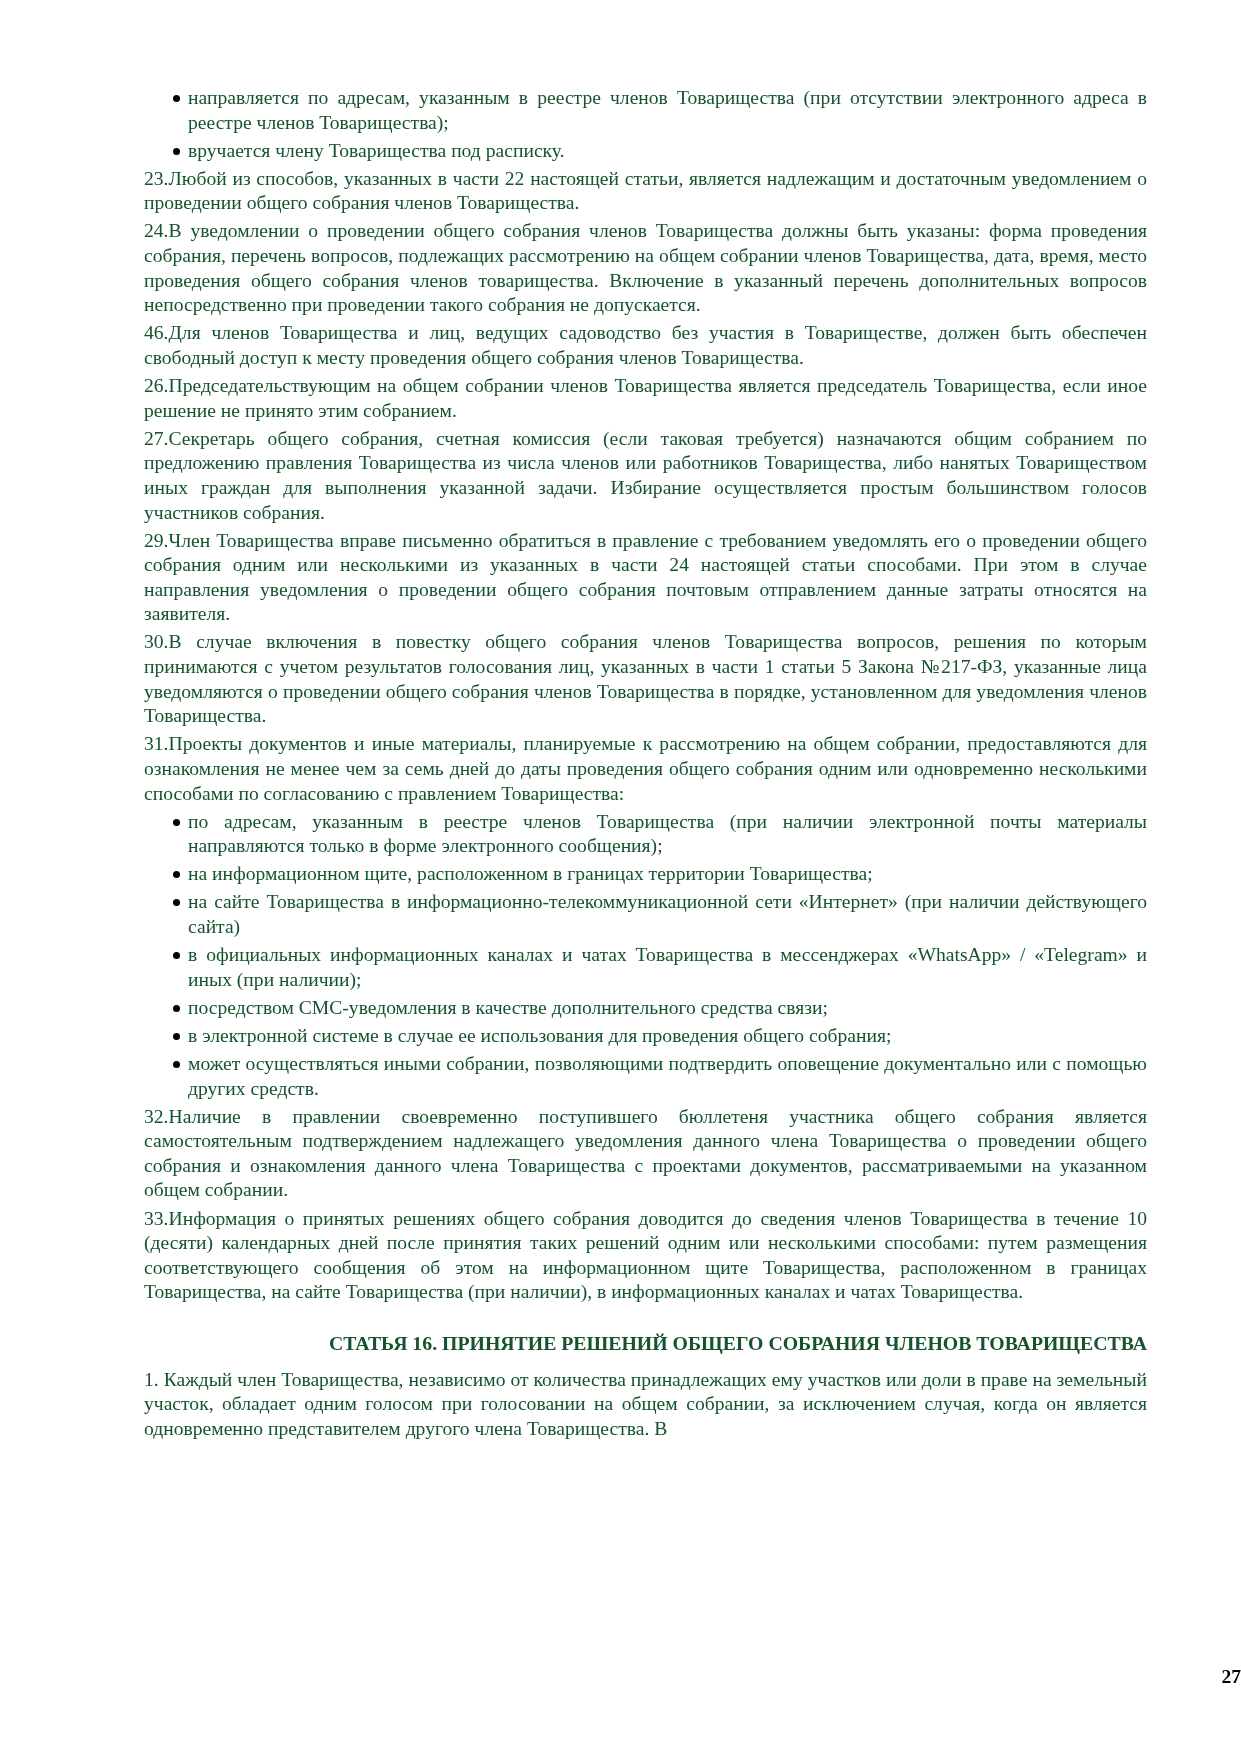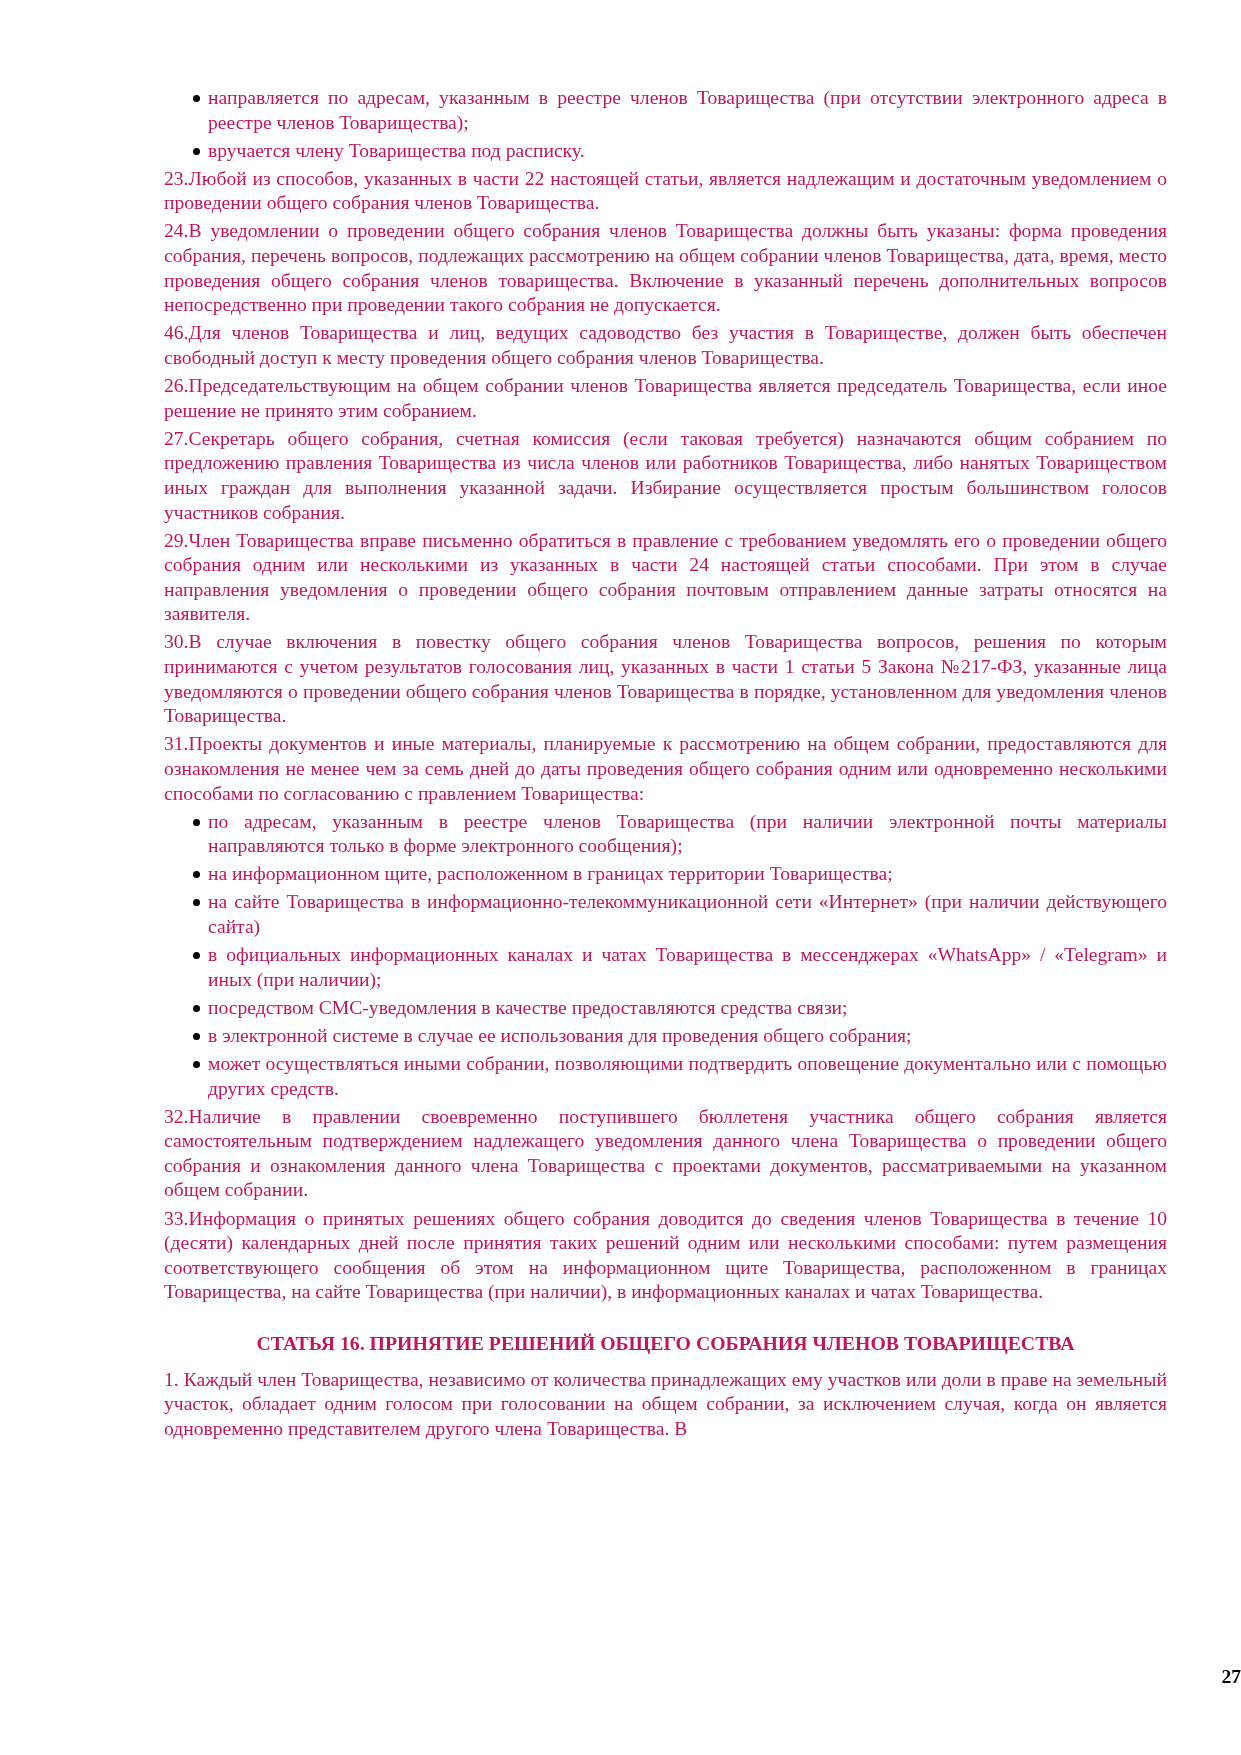"направляется по адресам, указанным в" .page { color: #be185d -> #14532d; left: 164px -> 144px }
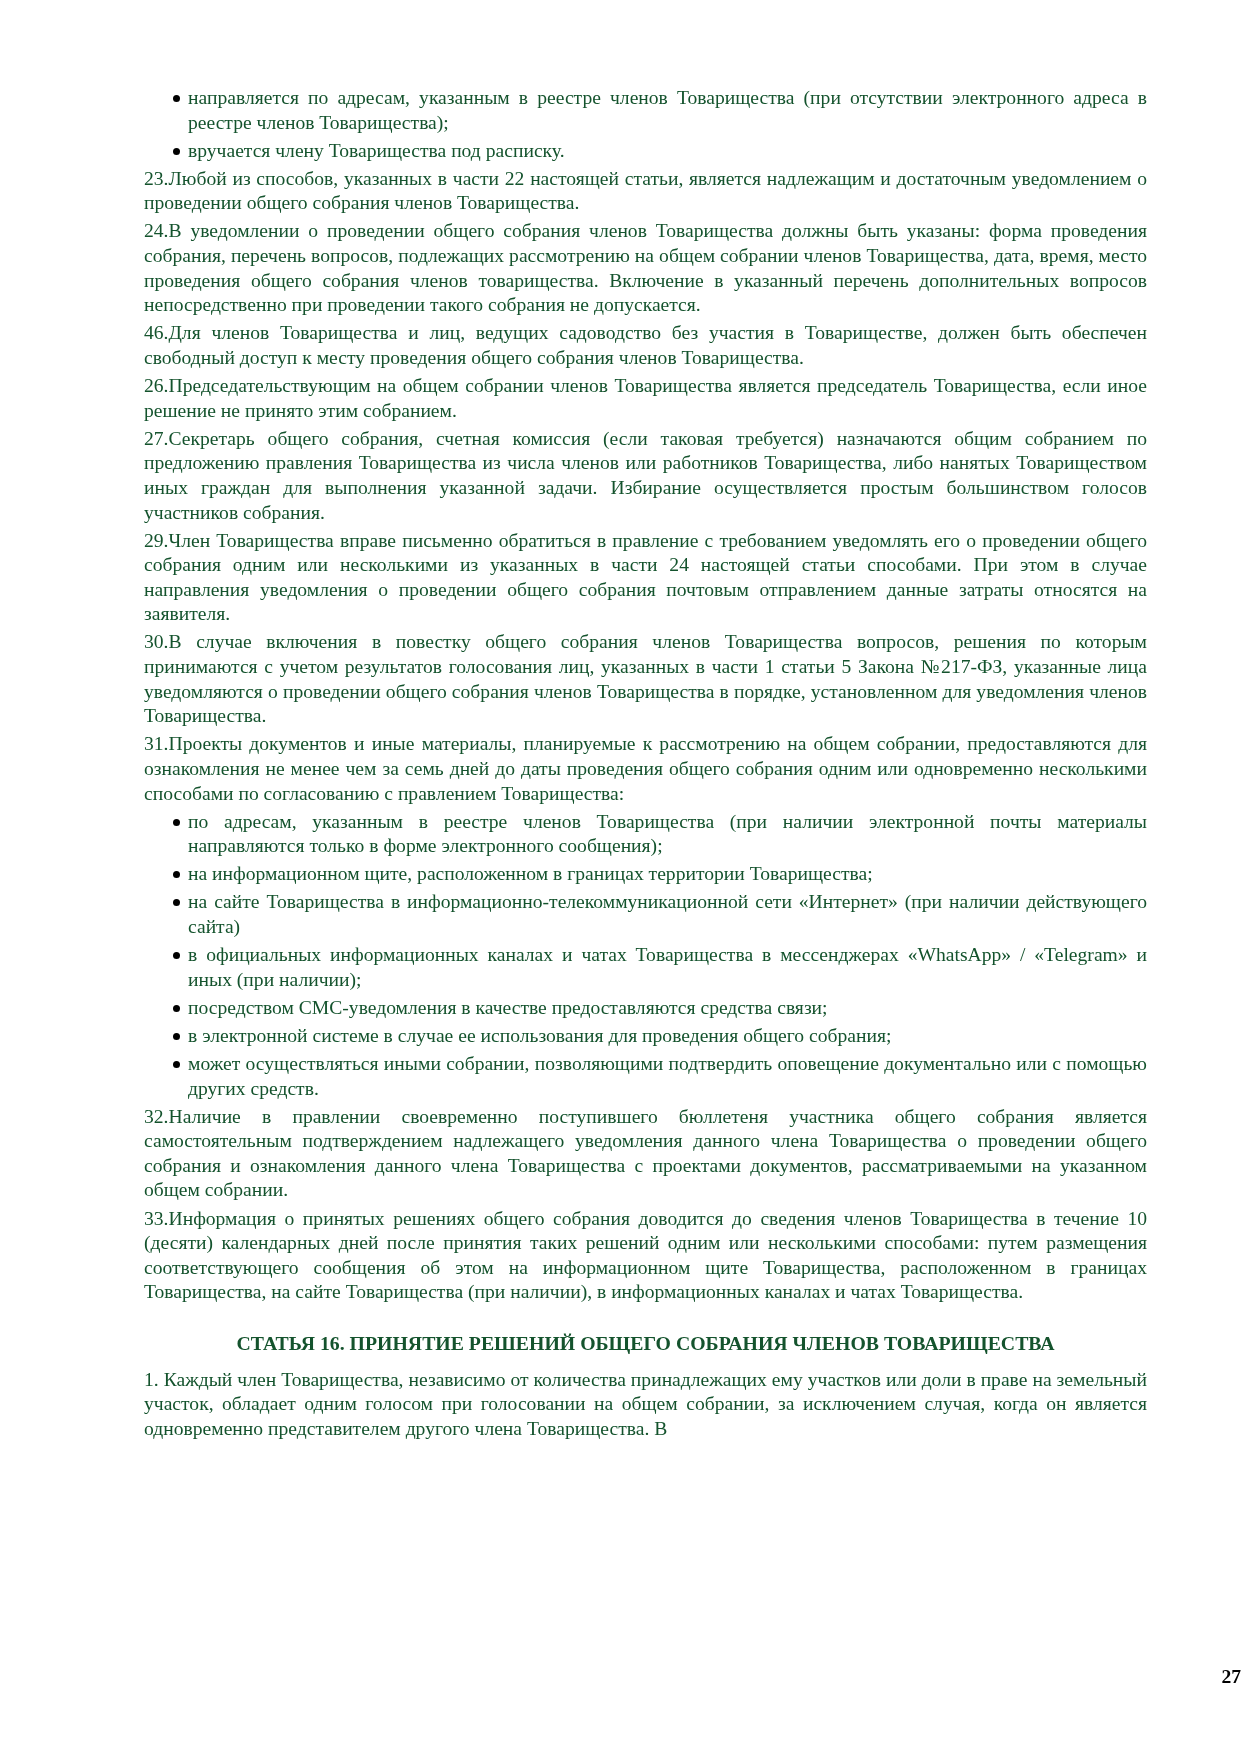"посредством СМС-уведомления в качестве" span { text: предоставляются -> дополнительного }
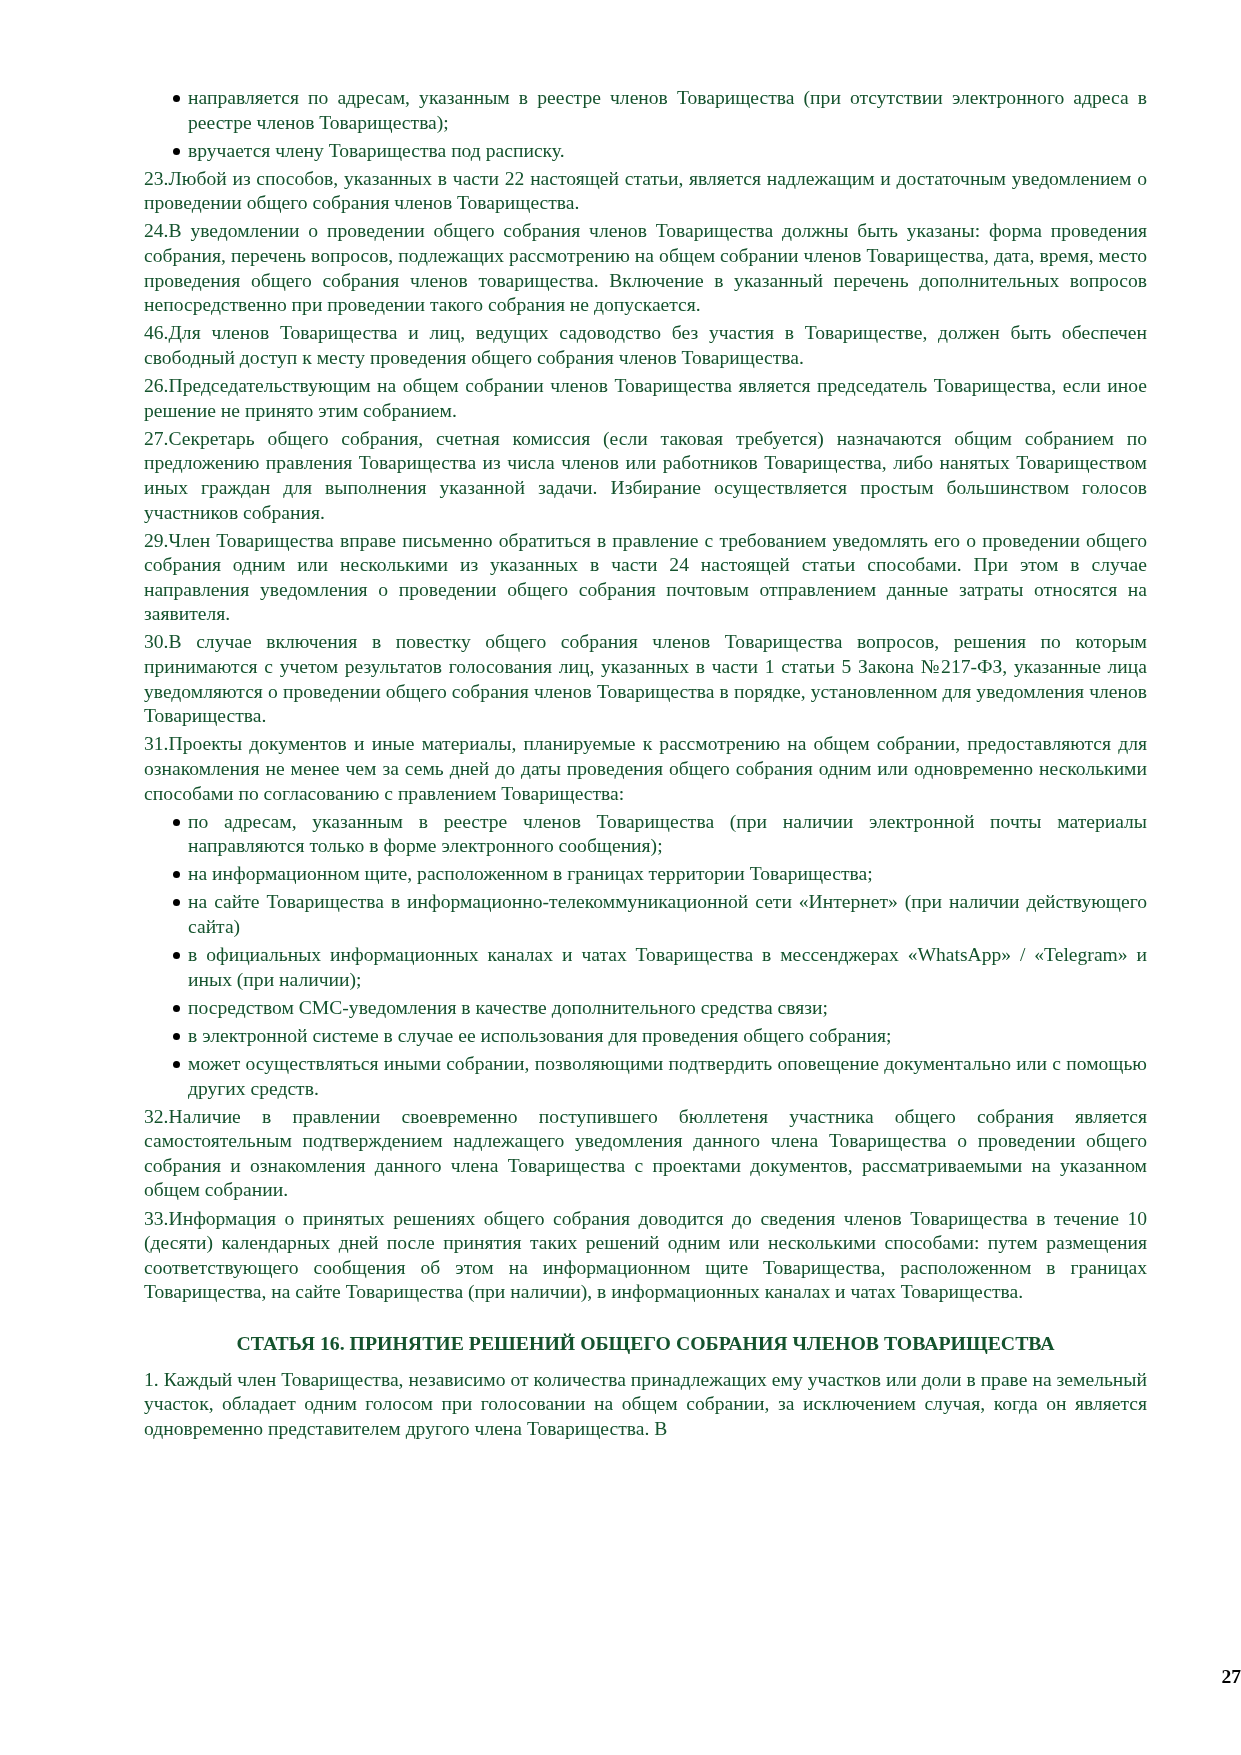"СТАТЬЯ 16. ПРИНЯТИЕ РЕШЕНИЙ ОБЩЕГО" .heading { text-align: center -> right }
